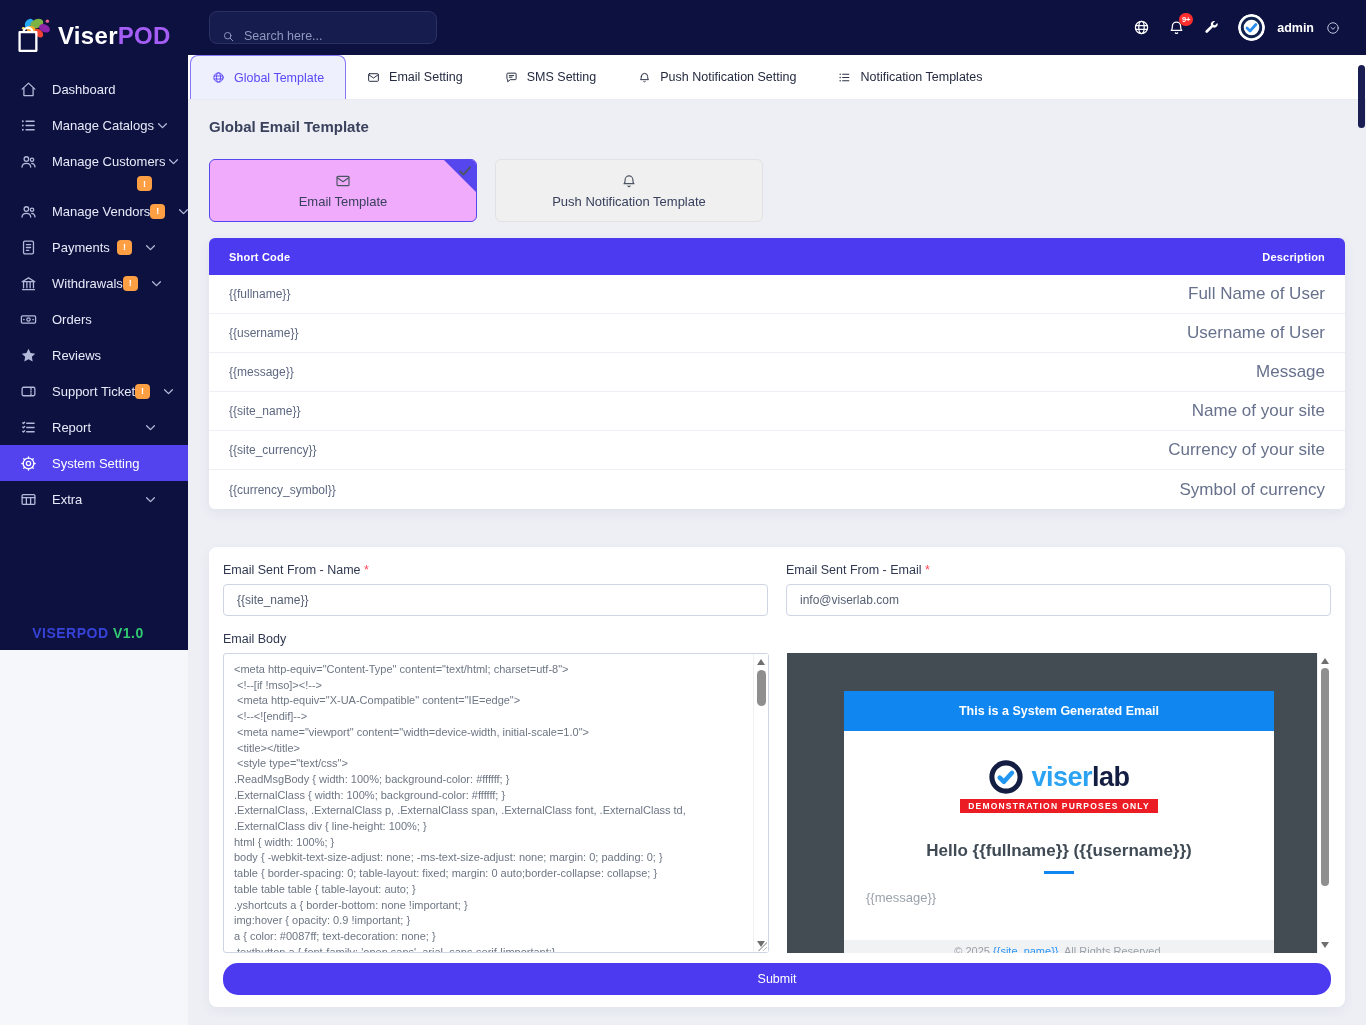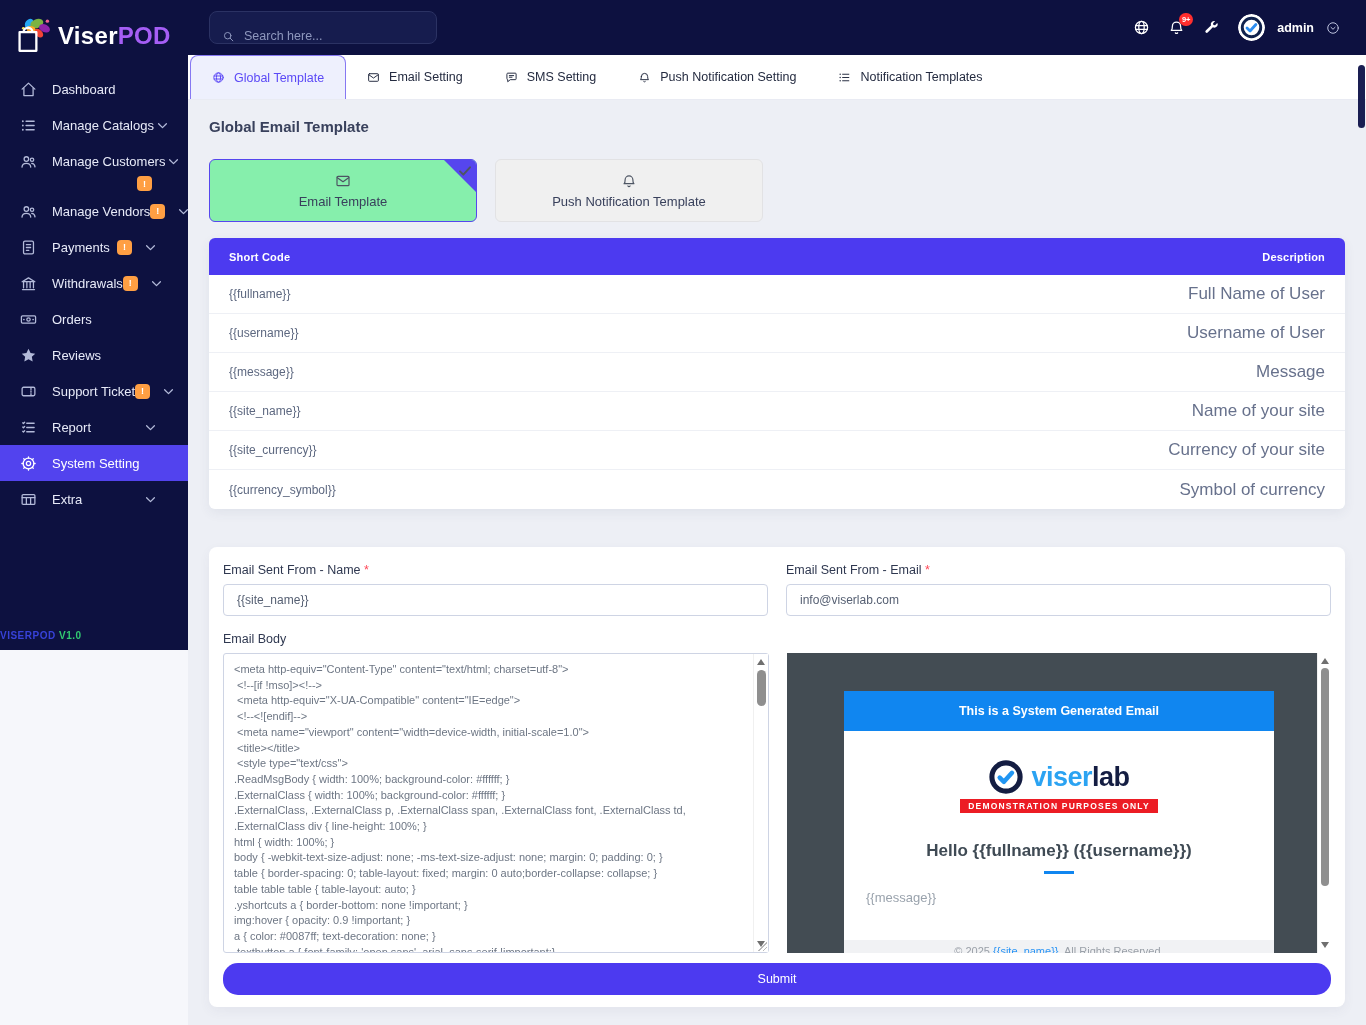"Email Template" .card.active { background: #86efac -> #f0abfc }
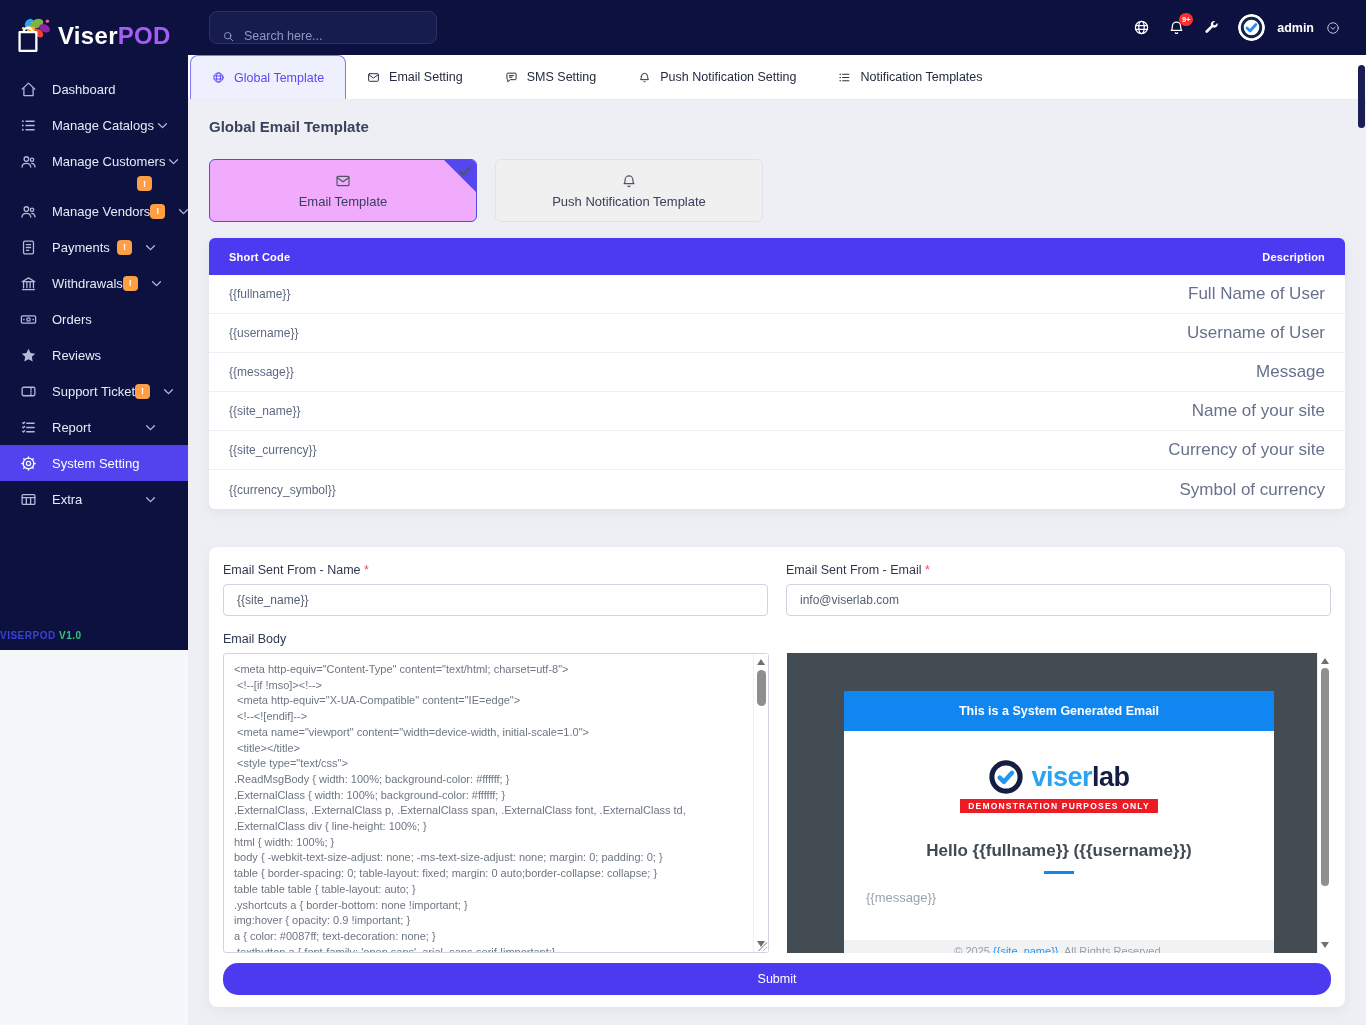"VISERPOD V1.0" .version { font-size: 10px -> 14px; text-align: none -> center }
